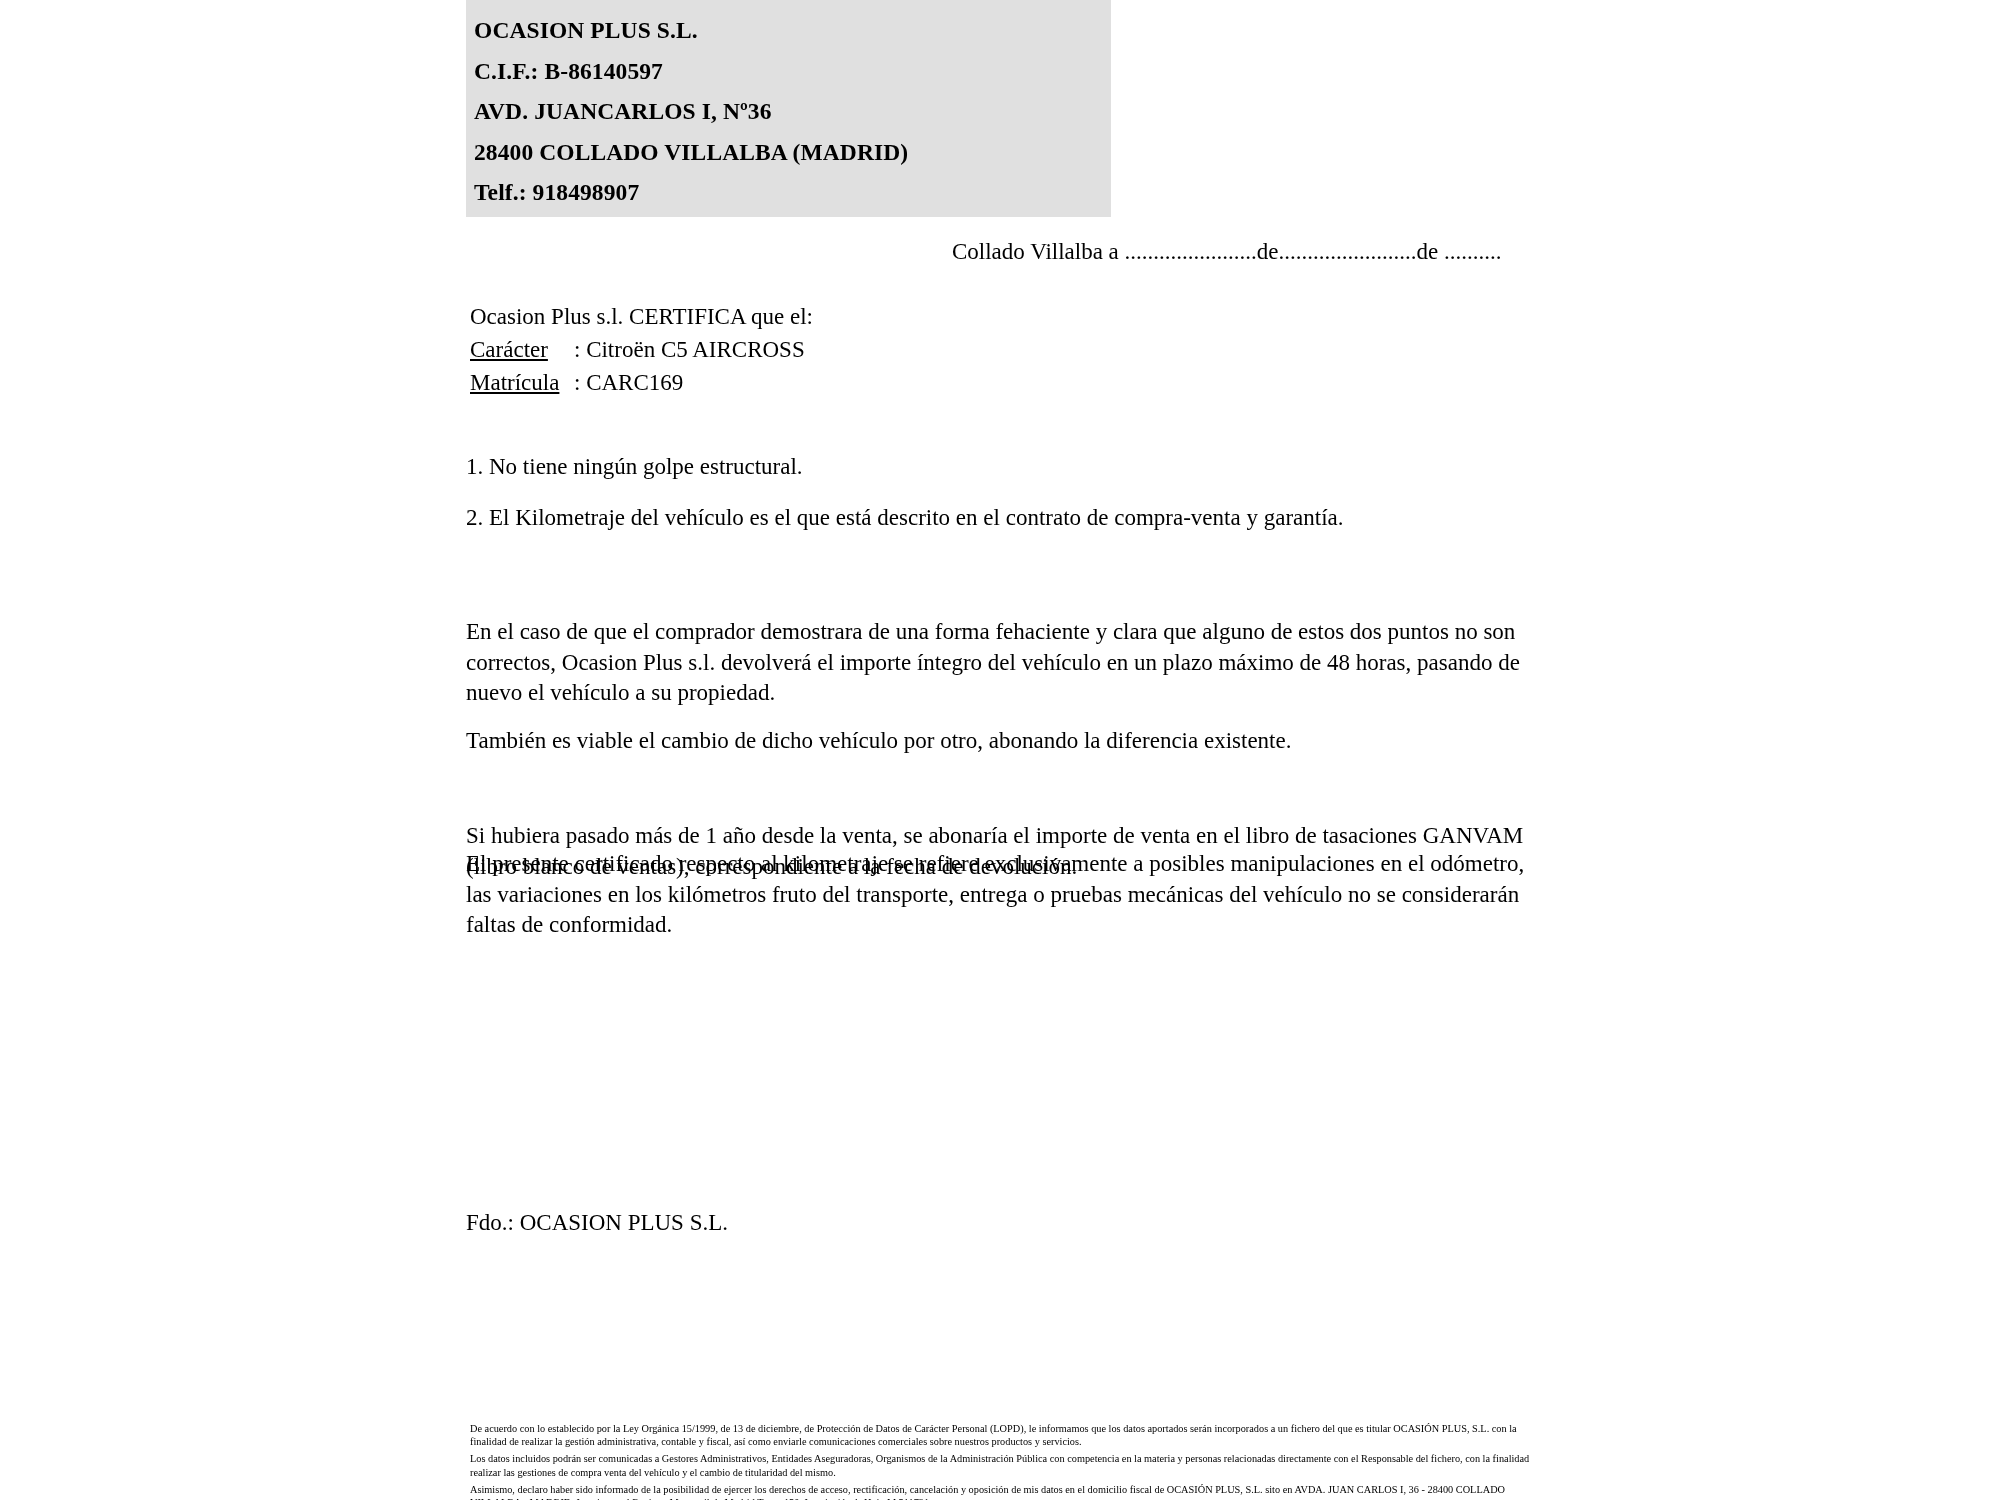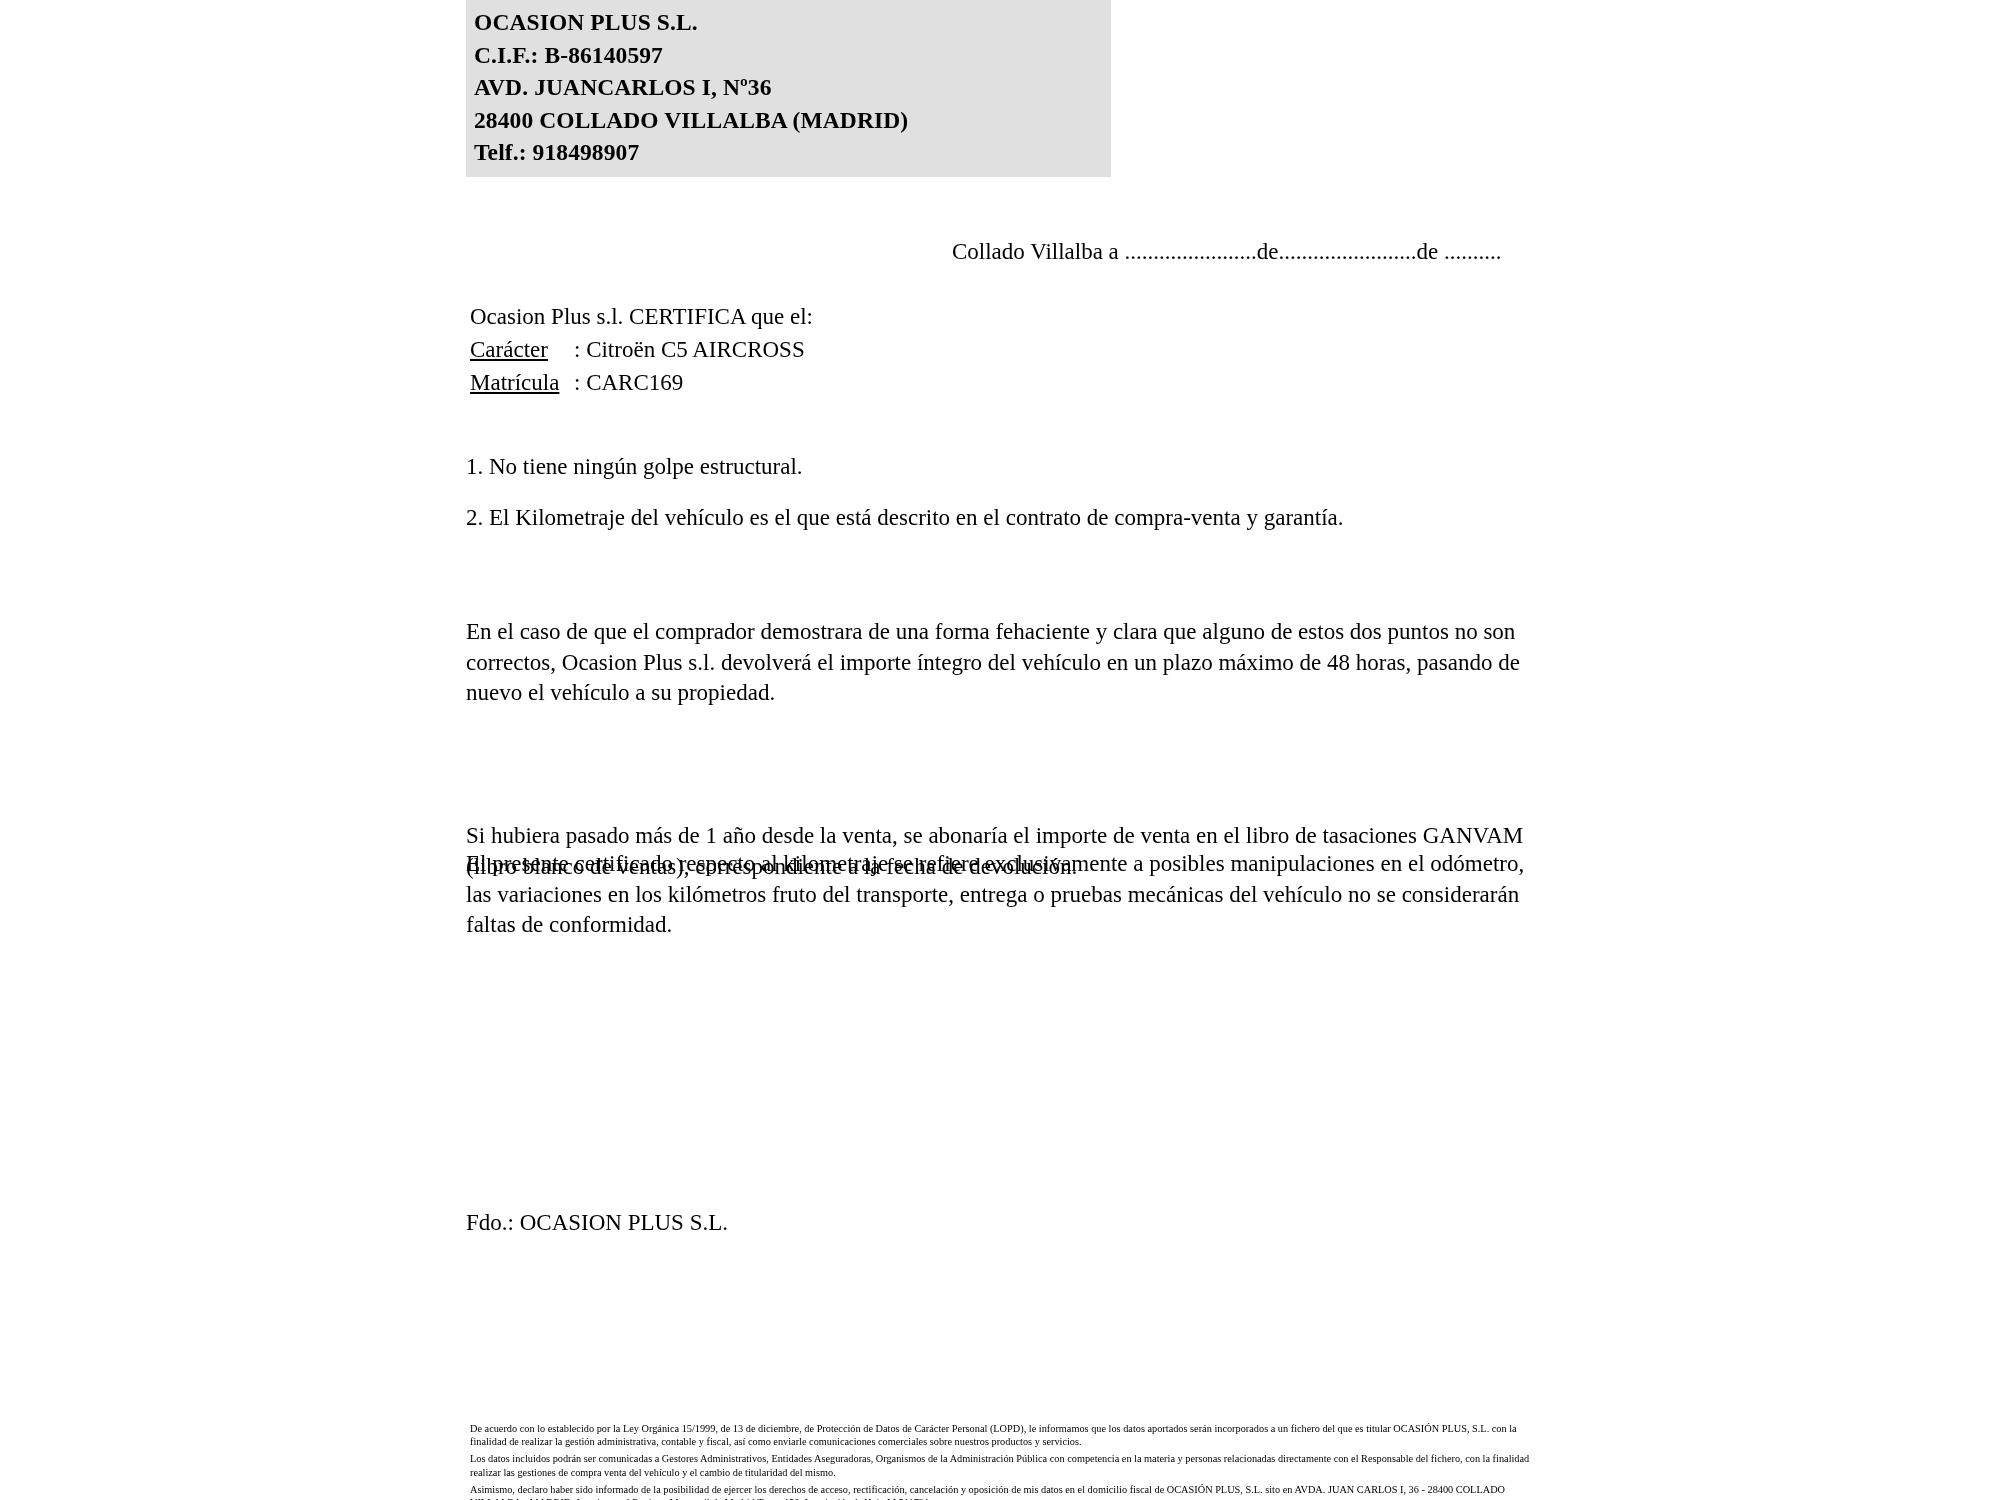"OCASION PLUS S.L." .letterhead div { margin-top: none -> 8px }
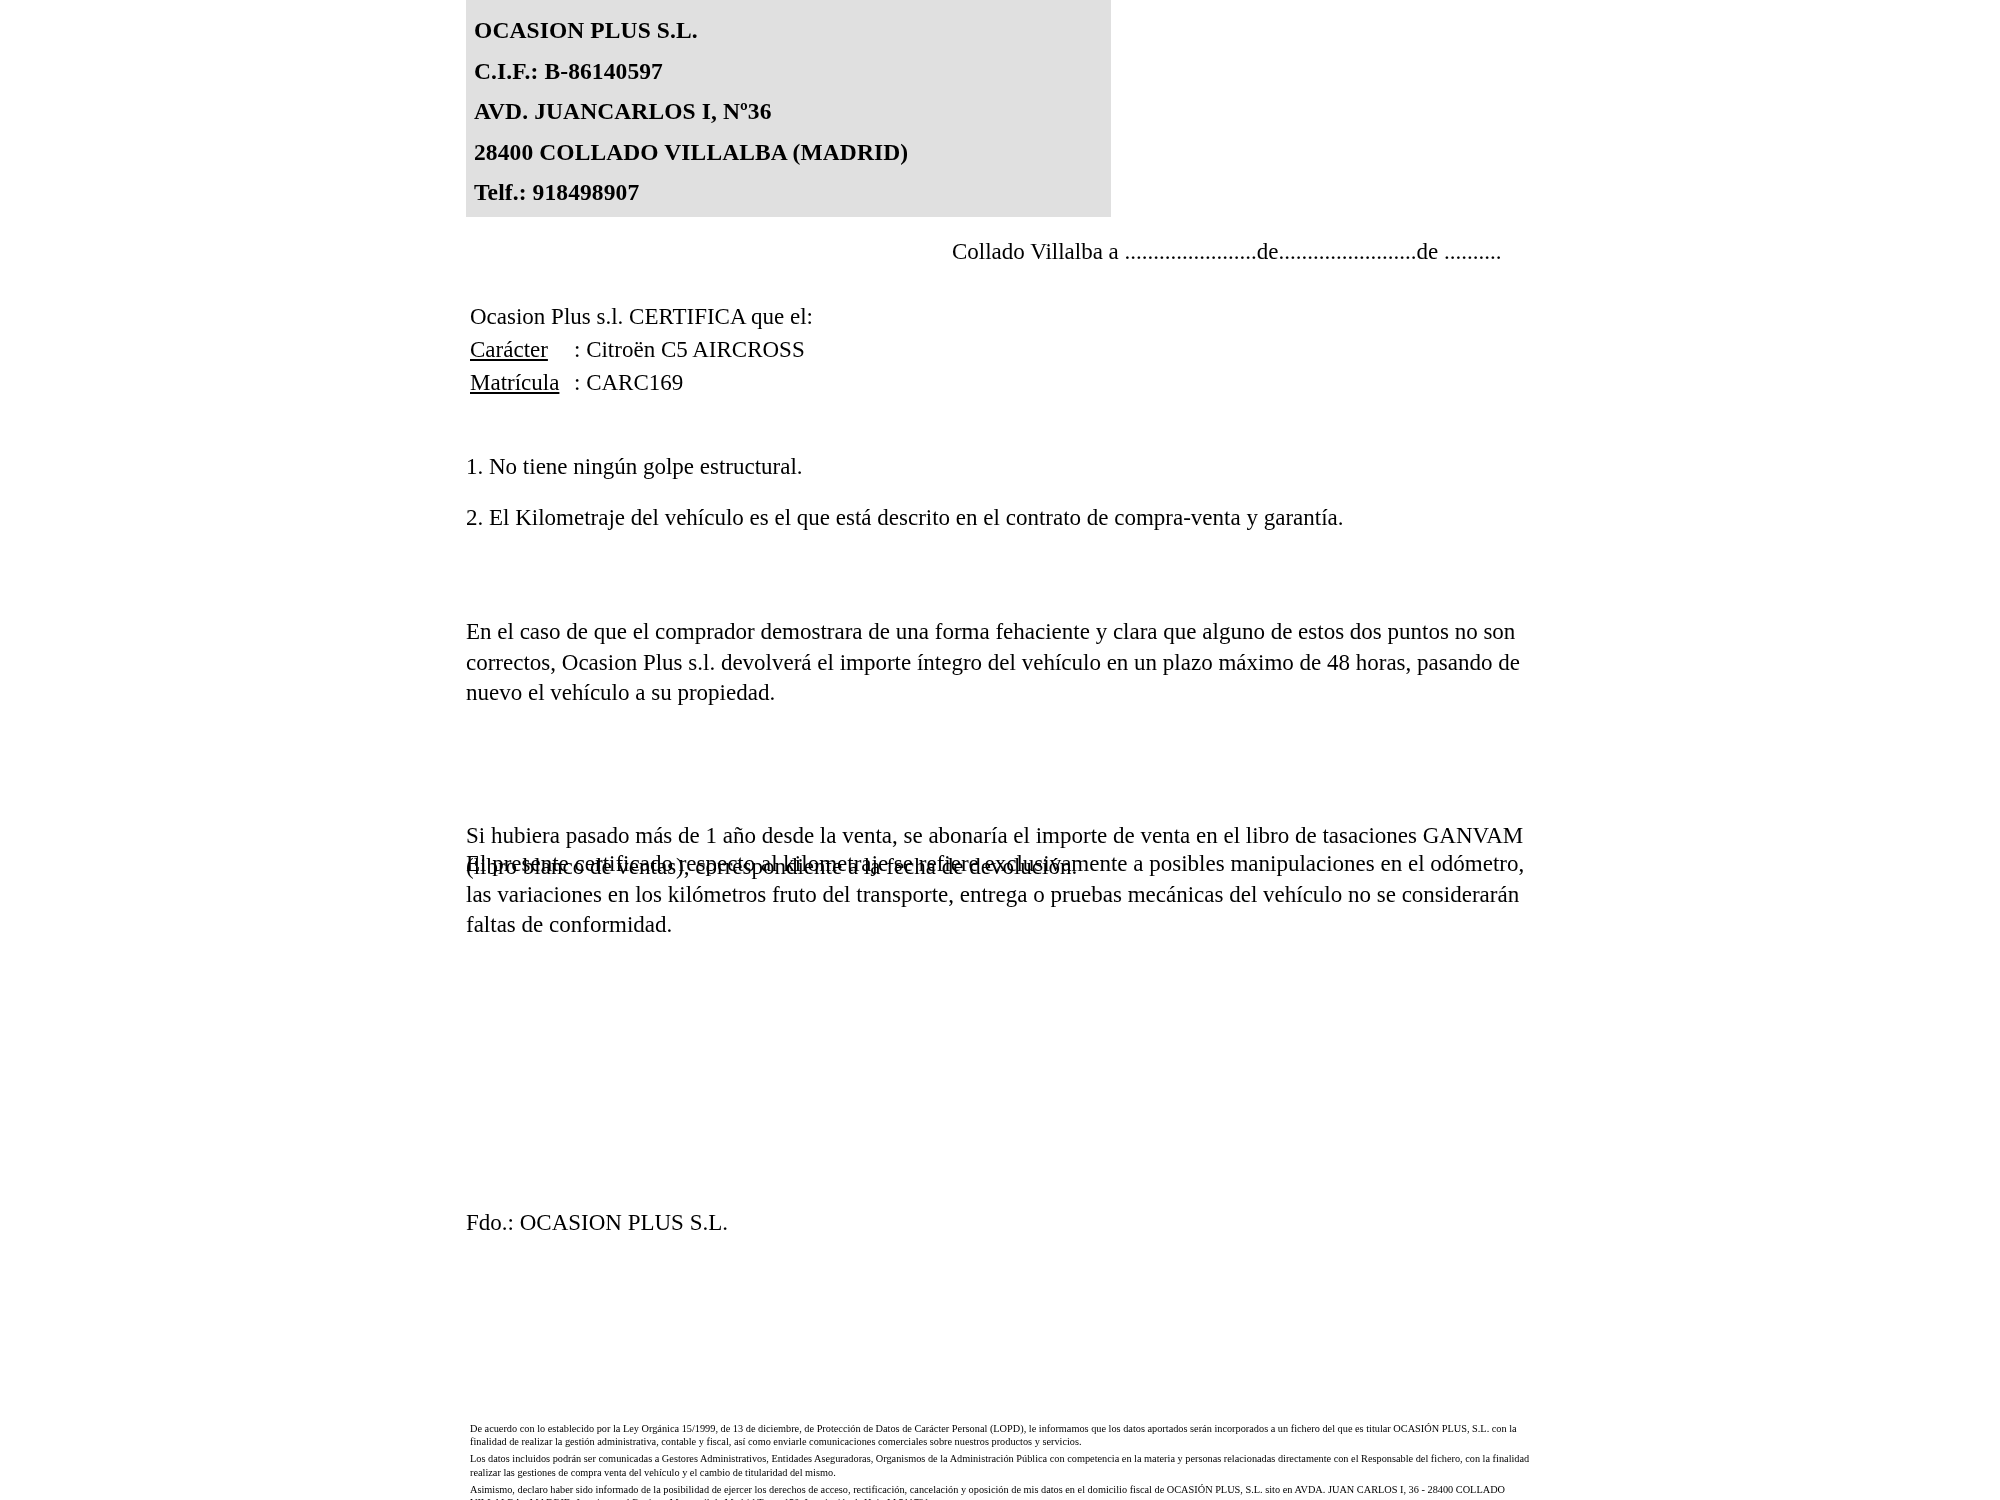"También es viable el cambio" div.para { html: none -> <div>También es viable el cambio de dicho vehículo por otro, abonando la diferencia existente.</div> }
